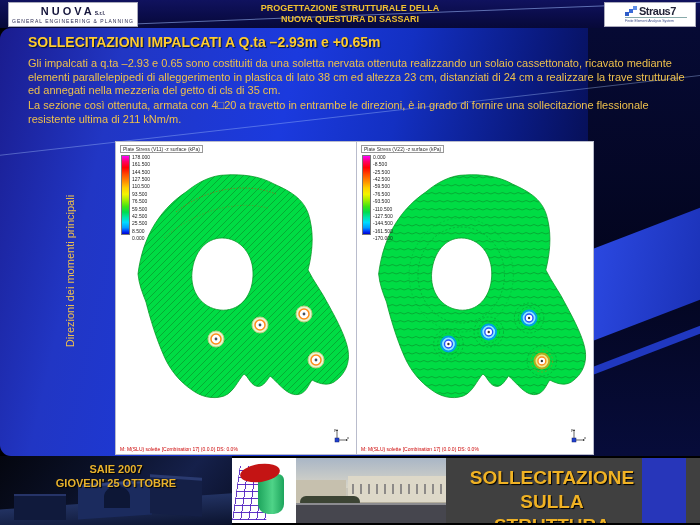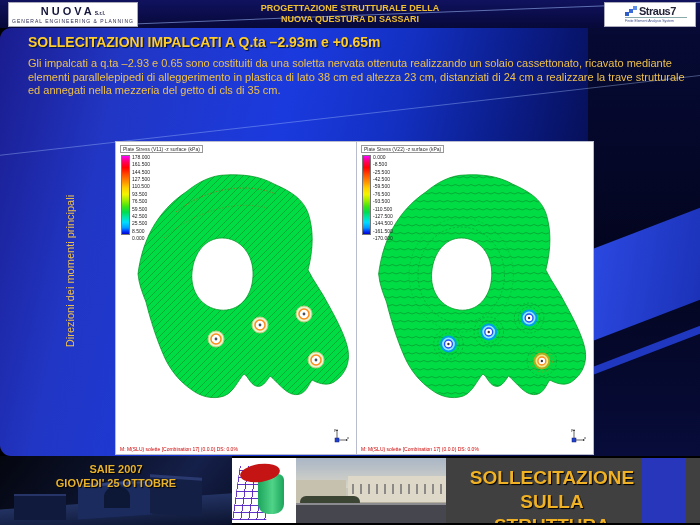"La sezione così ottenuta, armata" p { html: none -> <p>La sezione così ottenuta, armata con 4□20 a travetto in entrambe le direzioni, è in grado di fornire una sollecitazione flessionale resistente ultima di 211 kNm/m.</p> }
